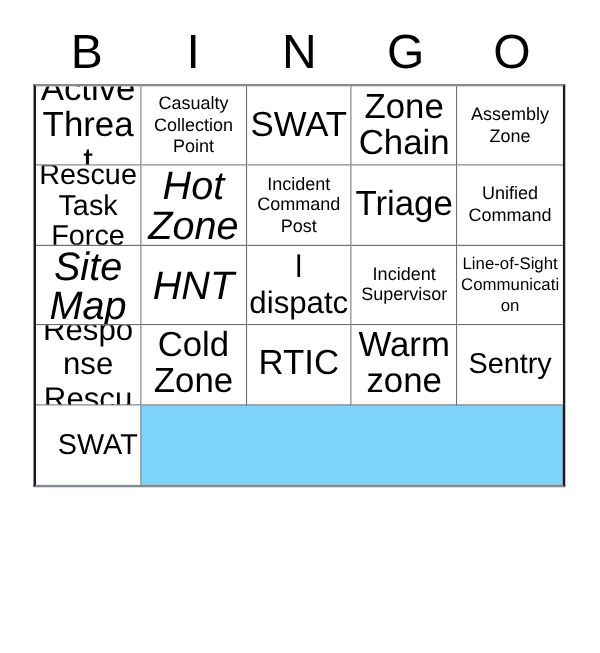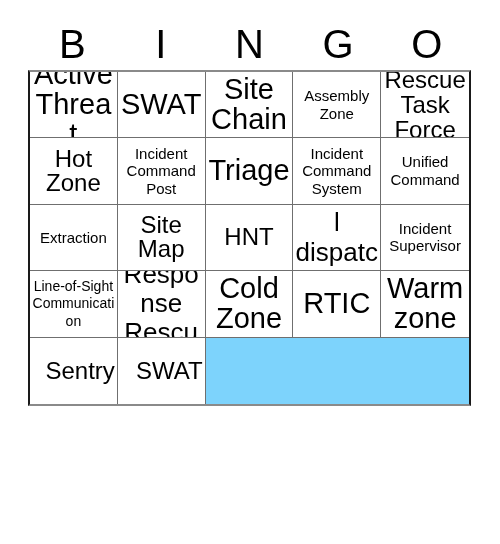"Casualty Collection Point" div.bingo-cell { html: none -> <div> <span>Casualty Collection Point</span> </div> }
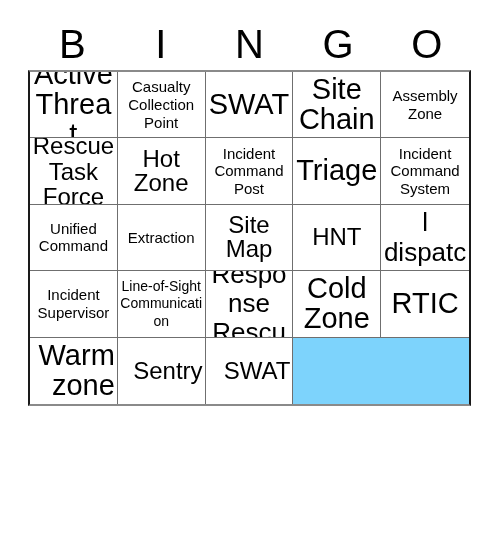"Site Chain" span.cell-text { text: Site -> Zone }
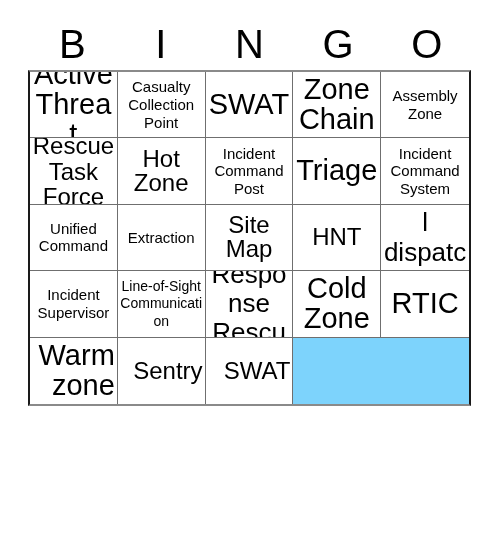"Hot Zone" .size-xxl .cell-text { font-size: 24px -> 33px; font-style: none -> italic }
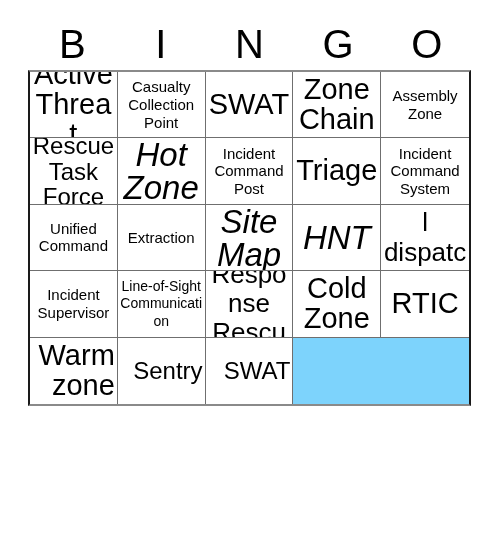"Incident Command System" div.bingo-cell { html: <div> <span>Incident Command System</span> </div> -> none }
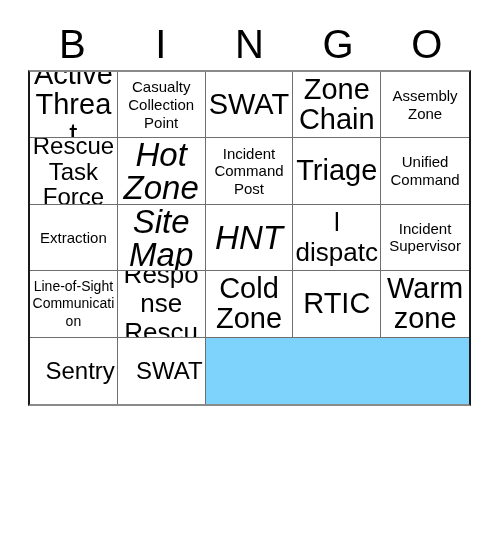"Extraction" div.bingo-cell { html: <div> <span>Extraction</span> </div> -> none }
